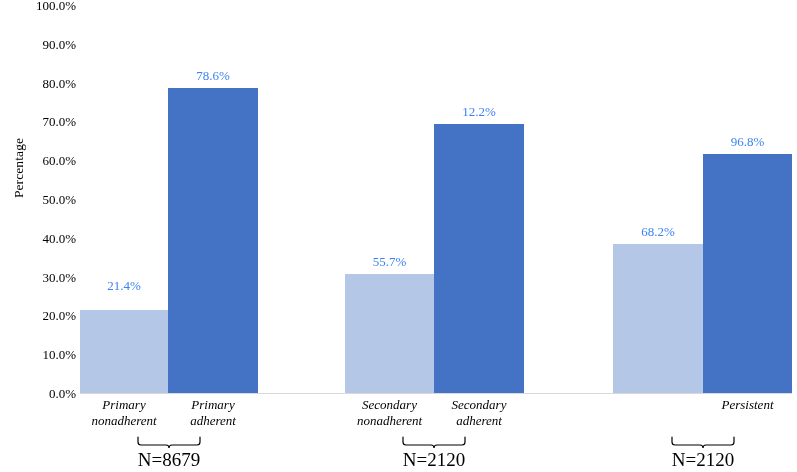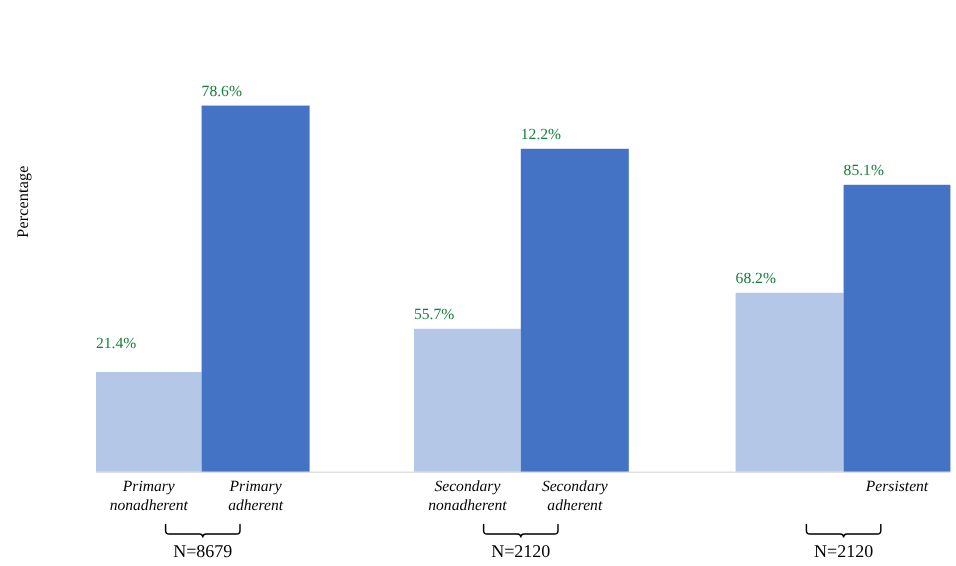"100.0%" div.y-ticks { html: none -> <div> <div>100.0%</div> <div>90.0%</div> <div>80.0%</div> <div>70.0%</div> <div>60.0%</div> <div>50.0%</div> <div>40.0%</div> <div>30.0%</div> <div>20.0%</div> <div>10.0%</div> <div>0.0%</div> </div> }
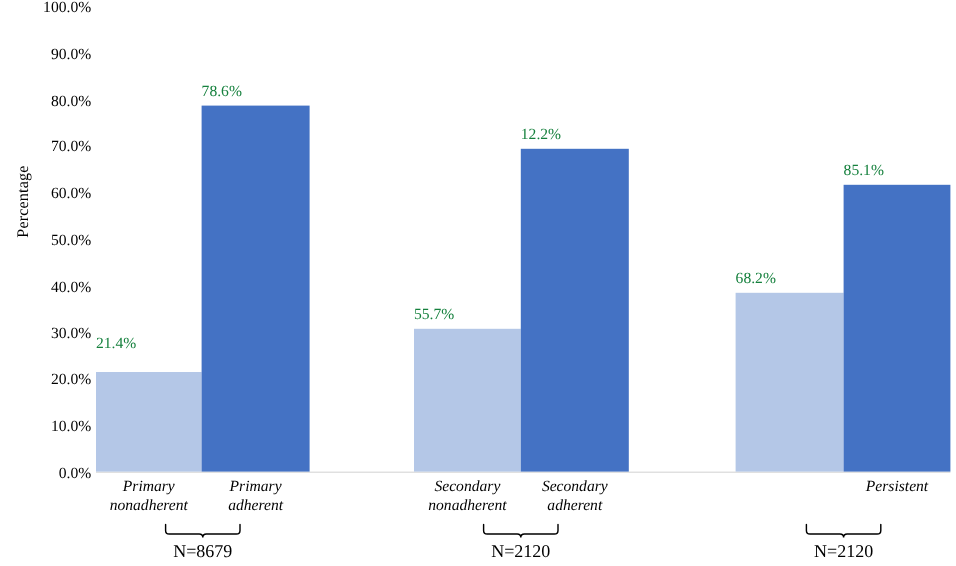"78.6%" .bar-value { color: #15803d -> #3b82f6; text-align: left -> center }
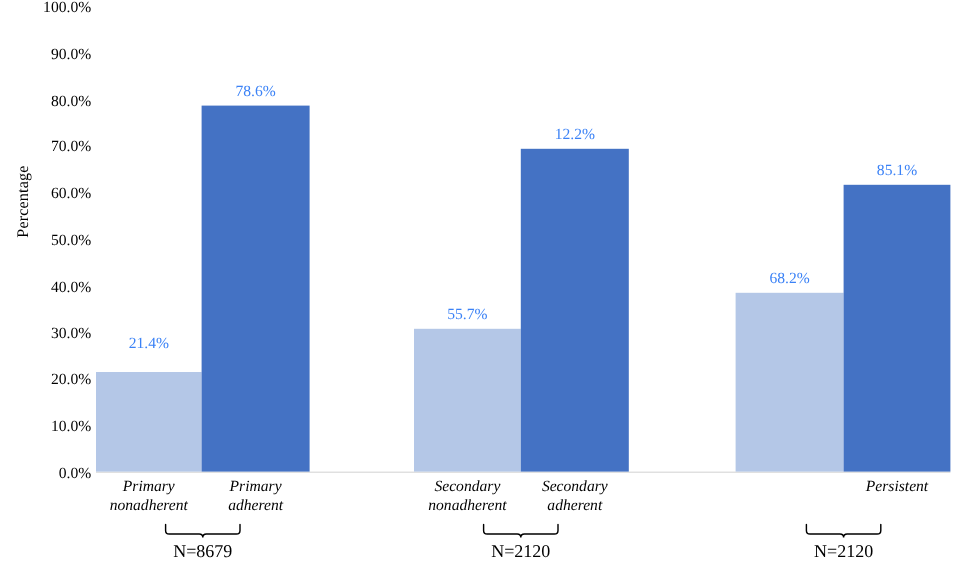"85.1%" div.bar-value { text: 85.1% -> 96.8% }
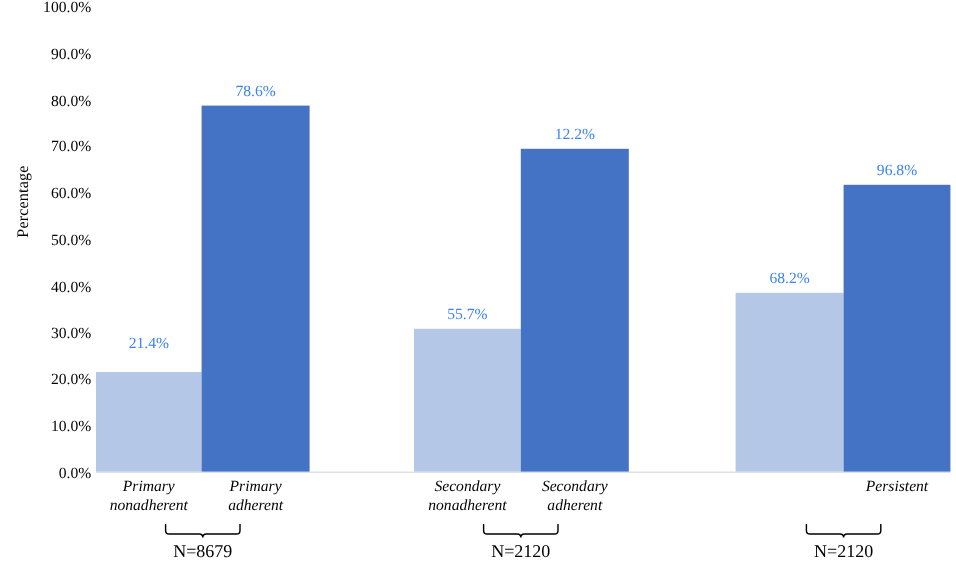"N=8679" .group-n { font-size: 15px -> 19px }
